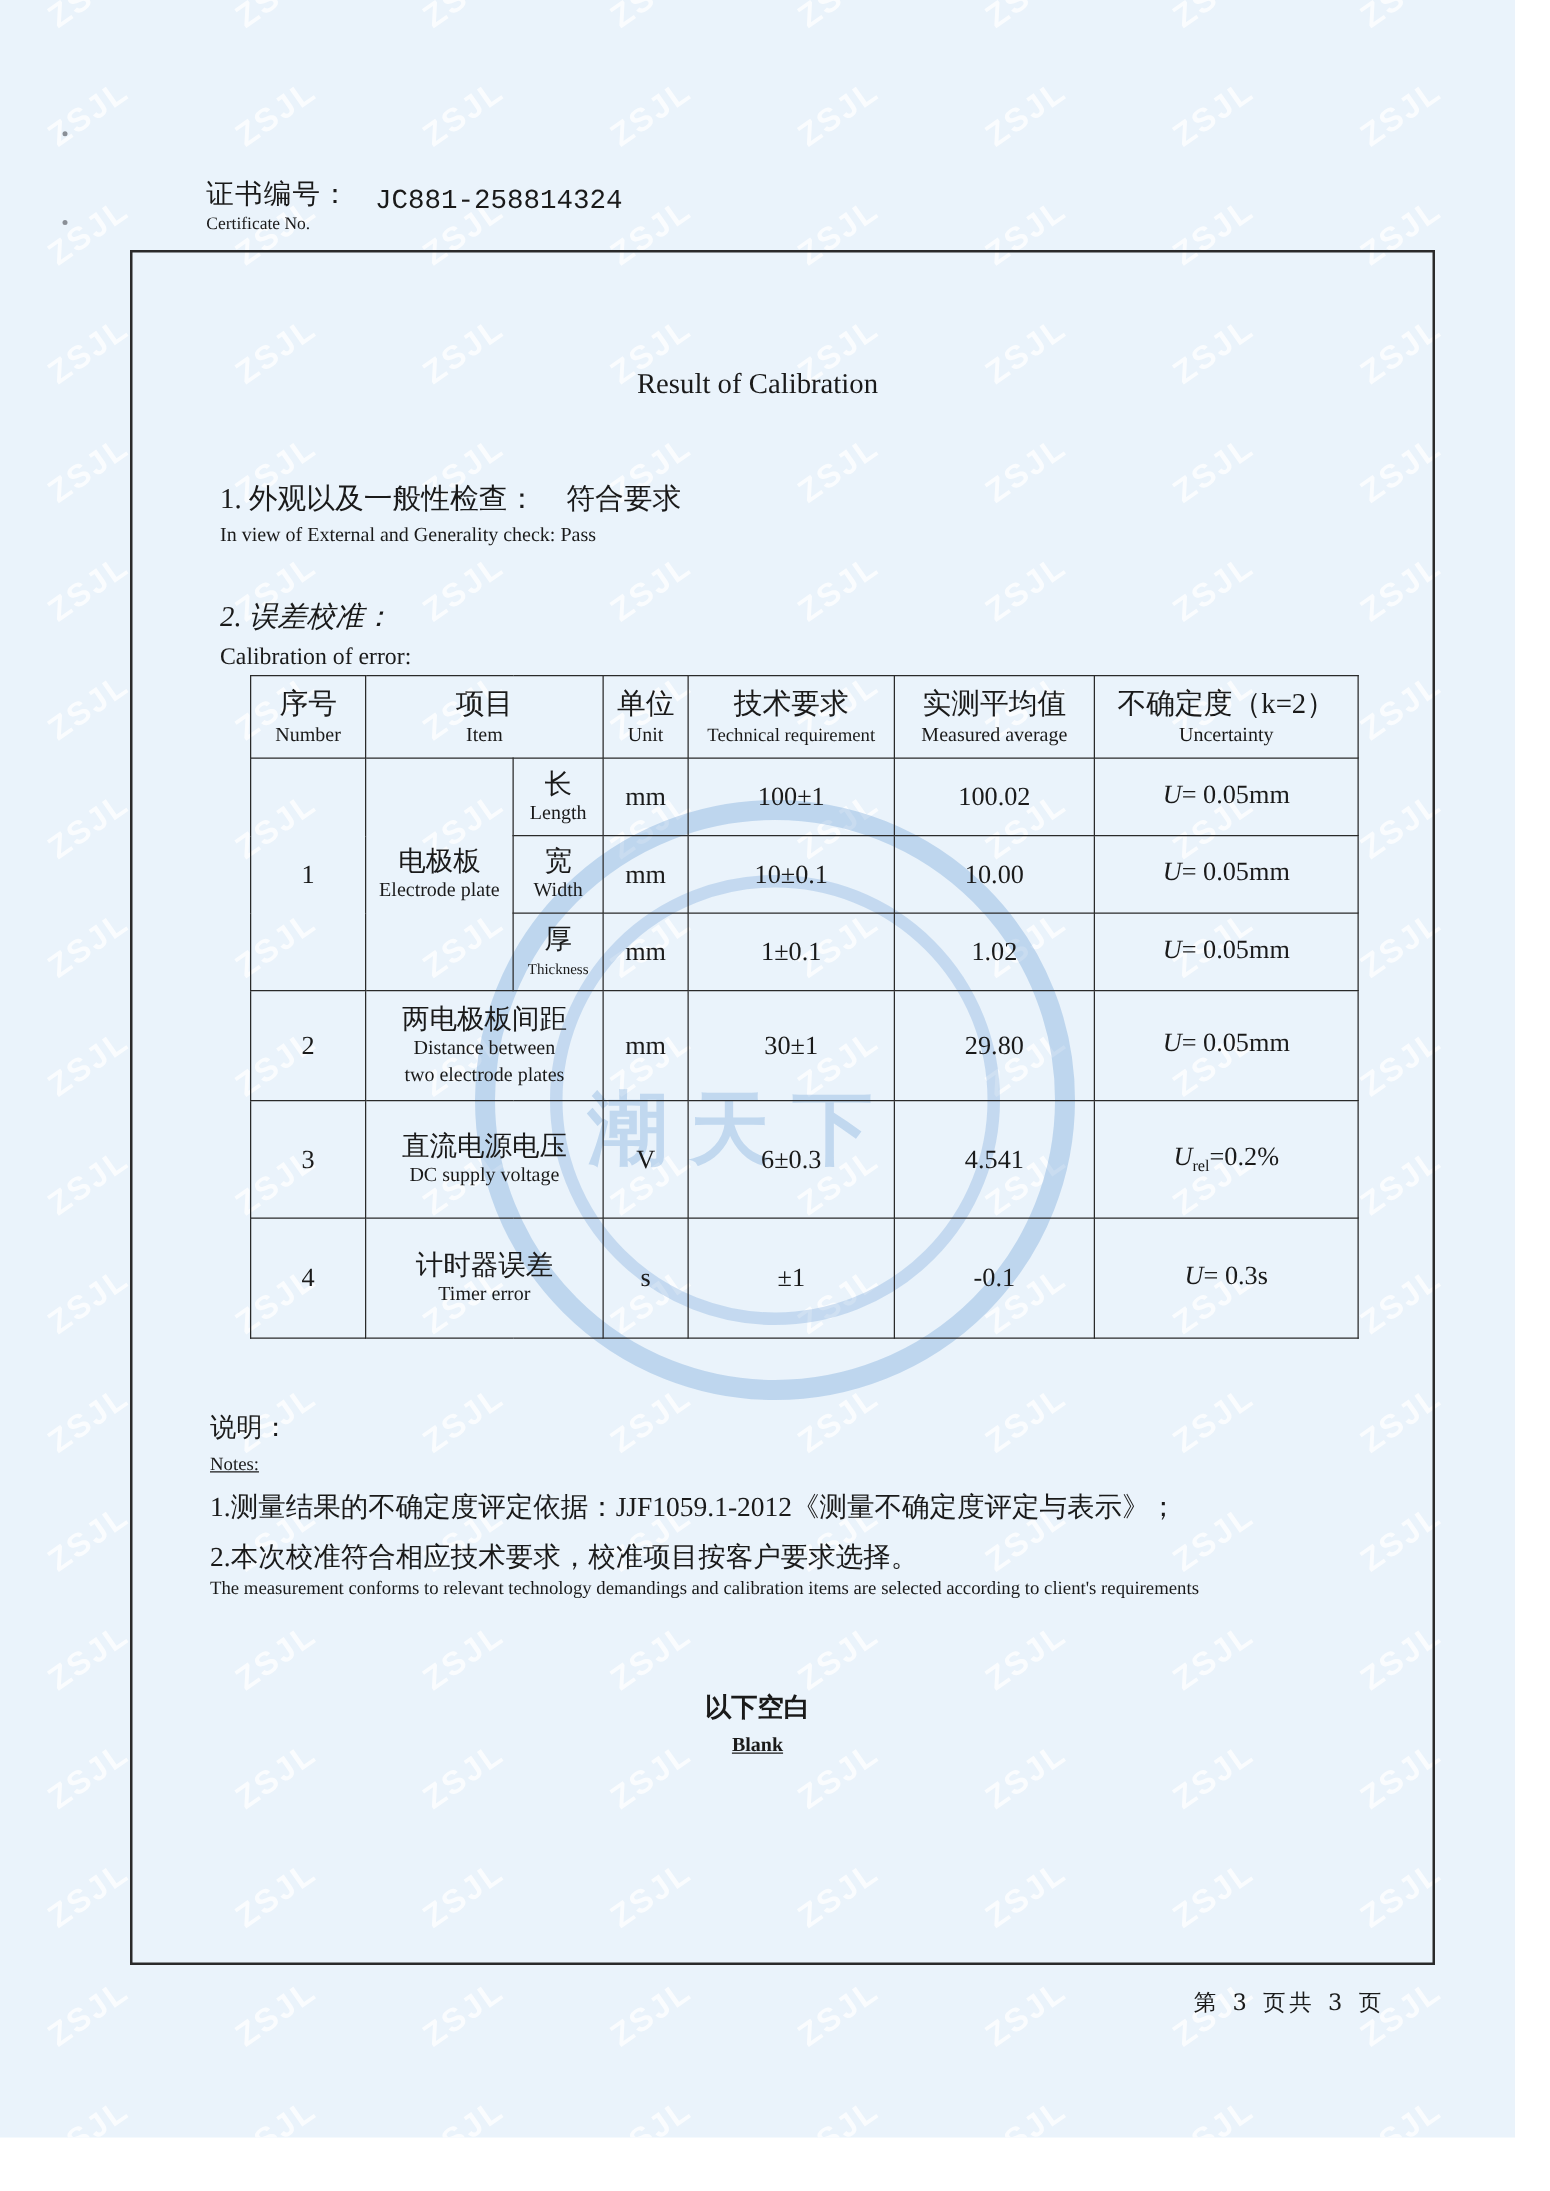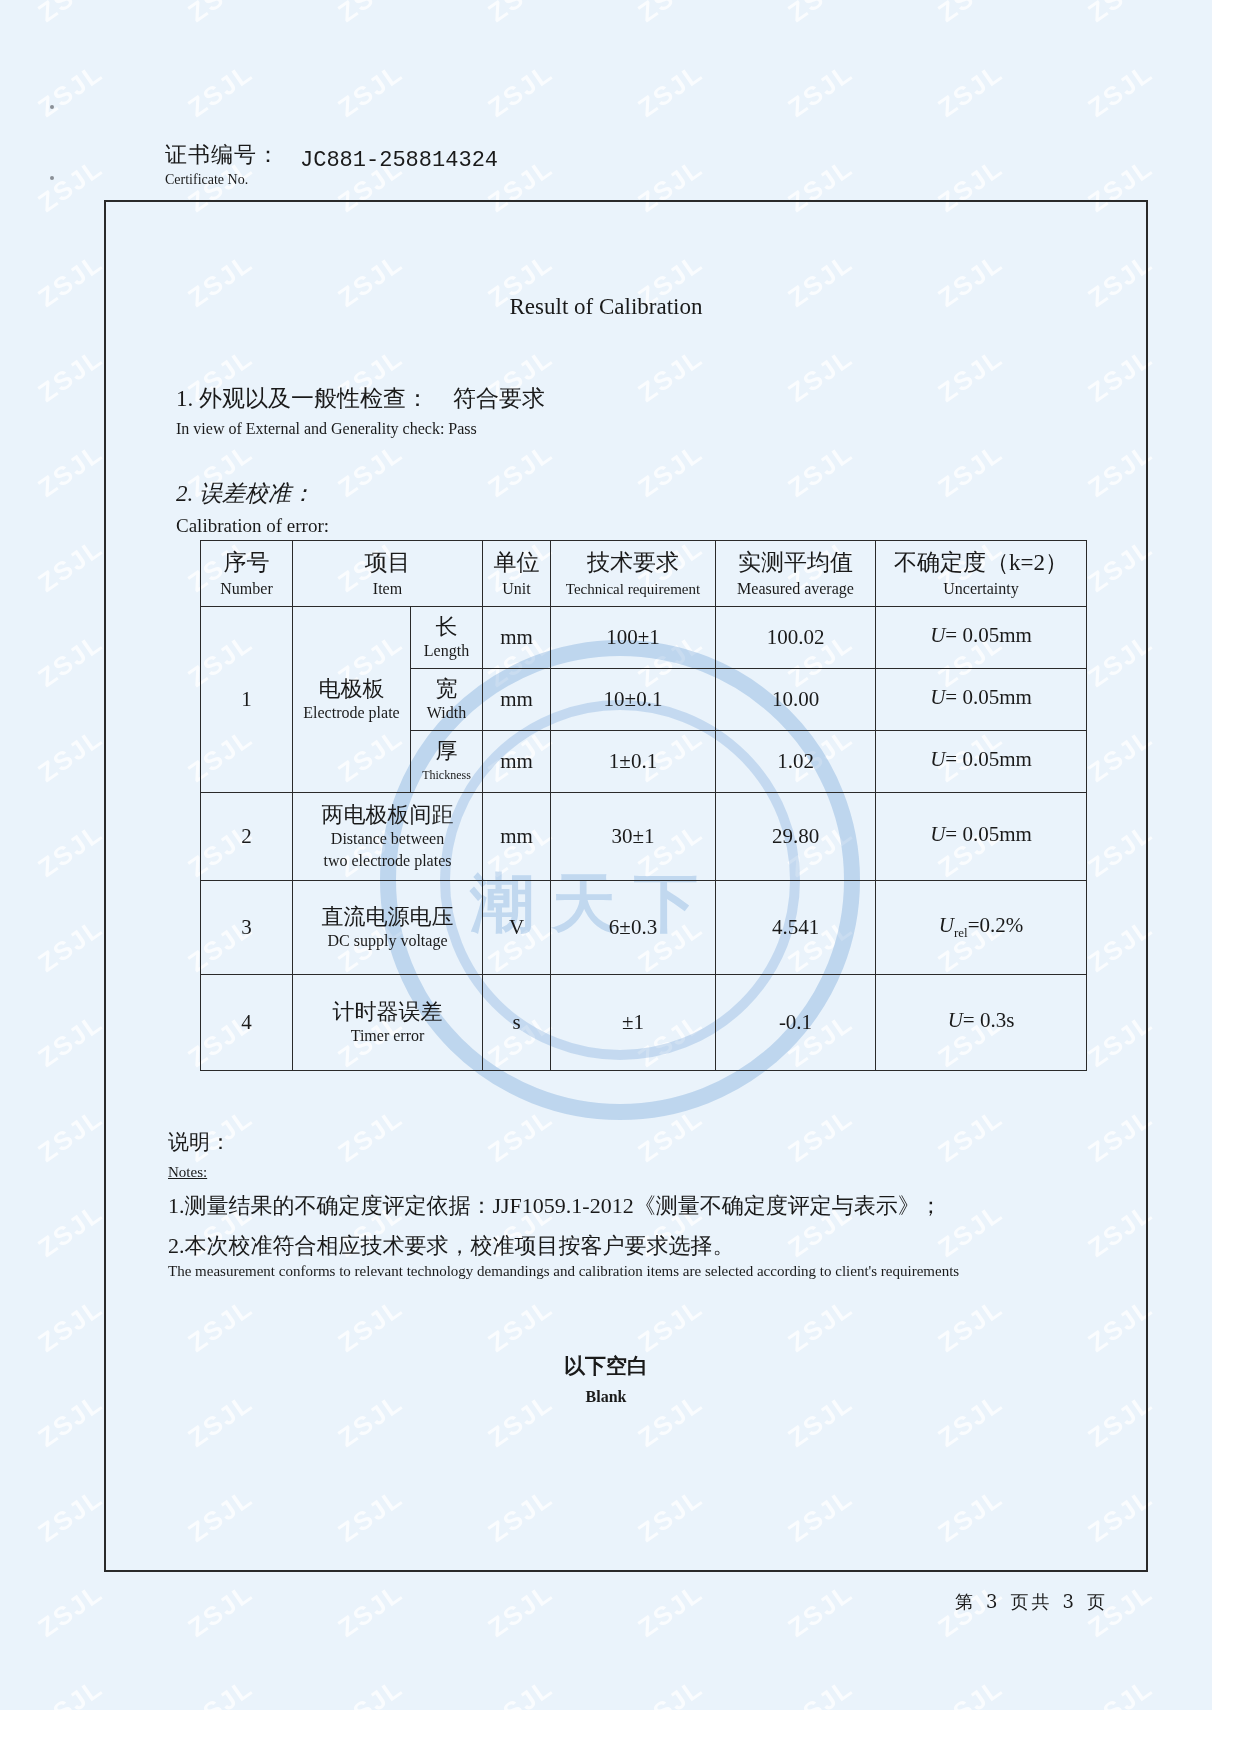"Blank" .blank .en { text-decoration: none -> underline }
